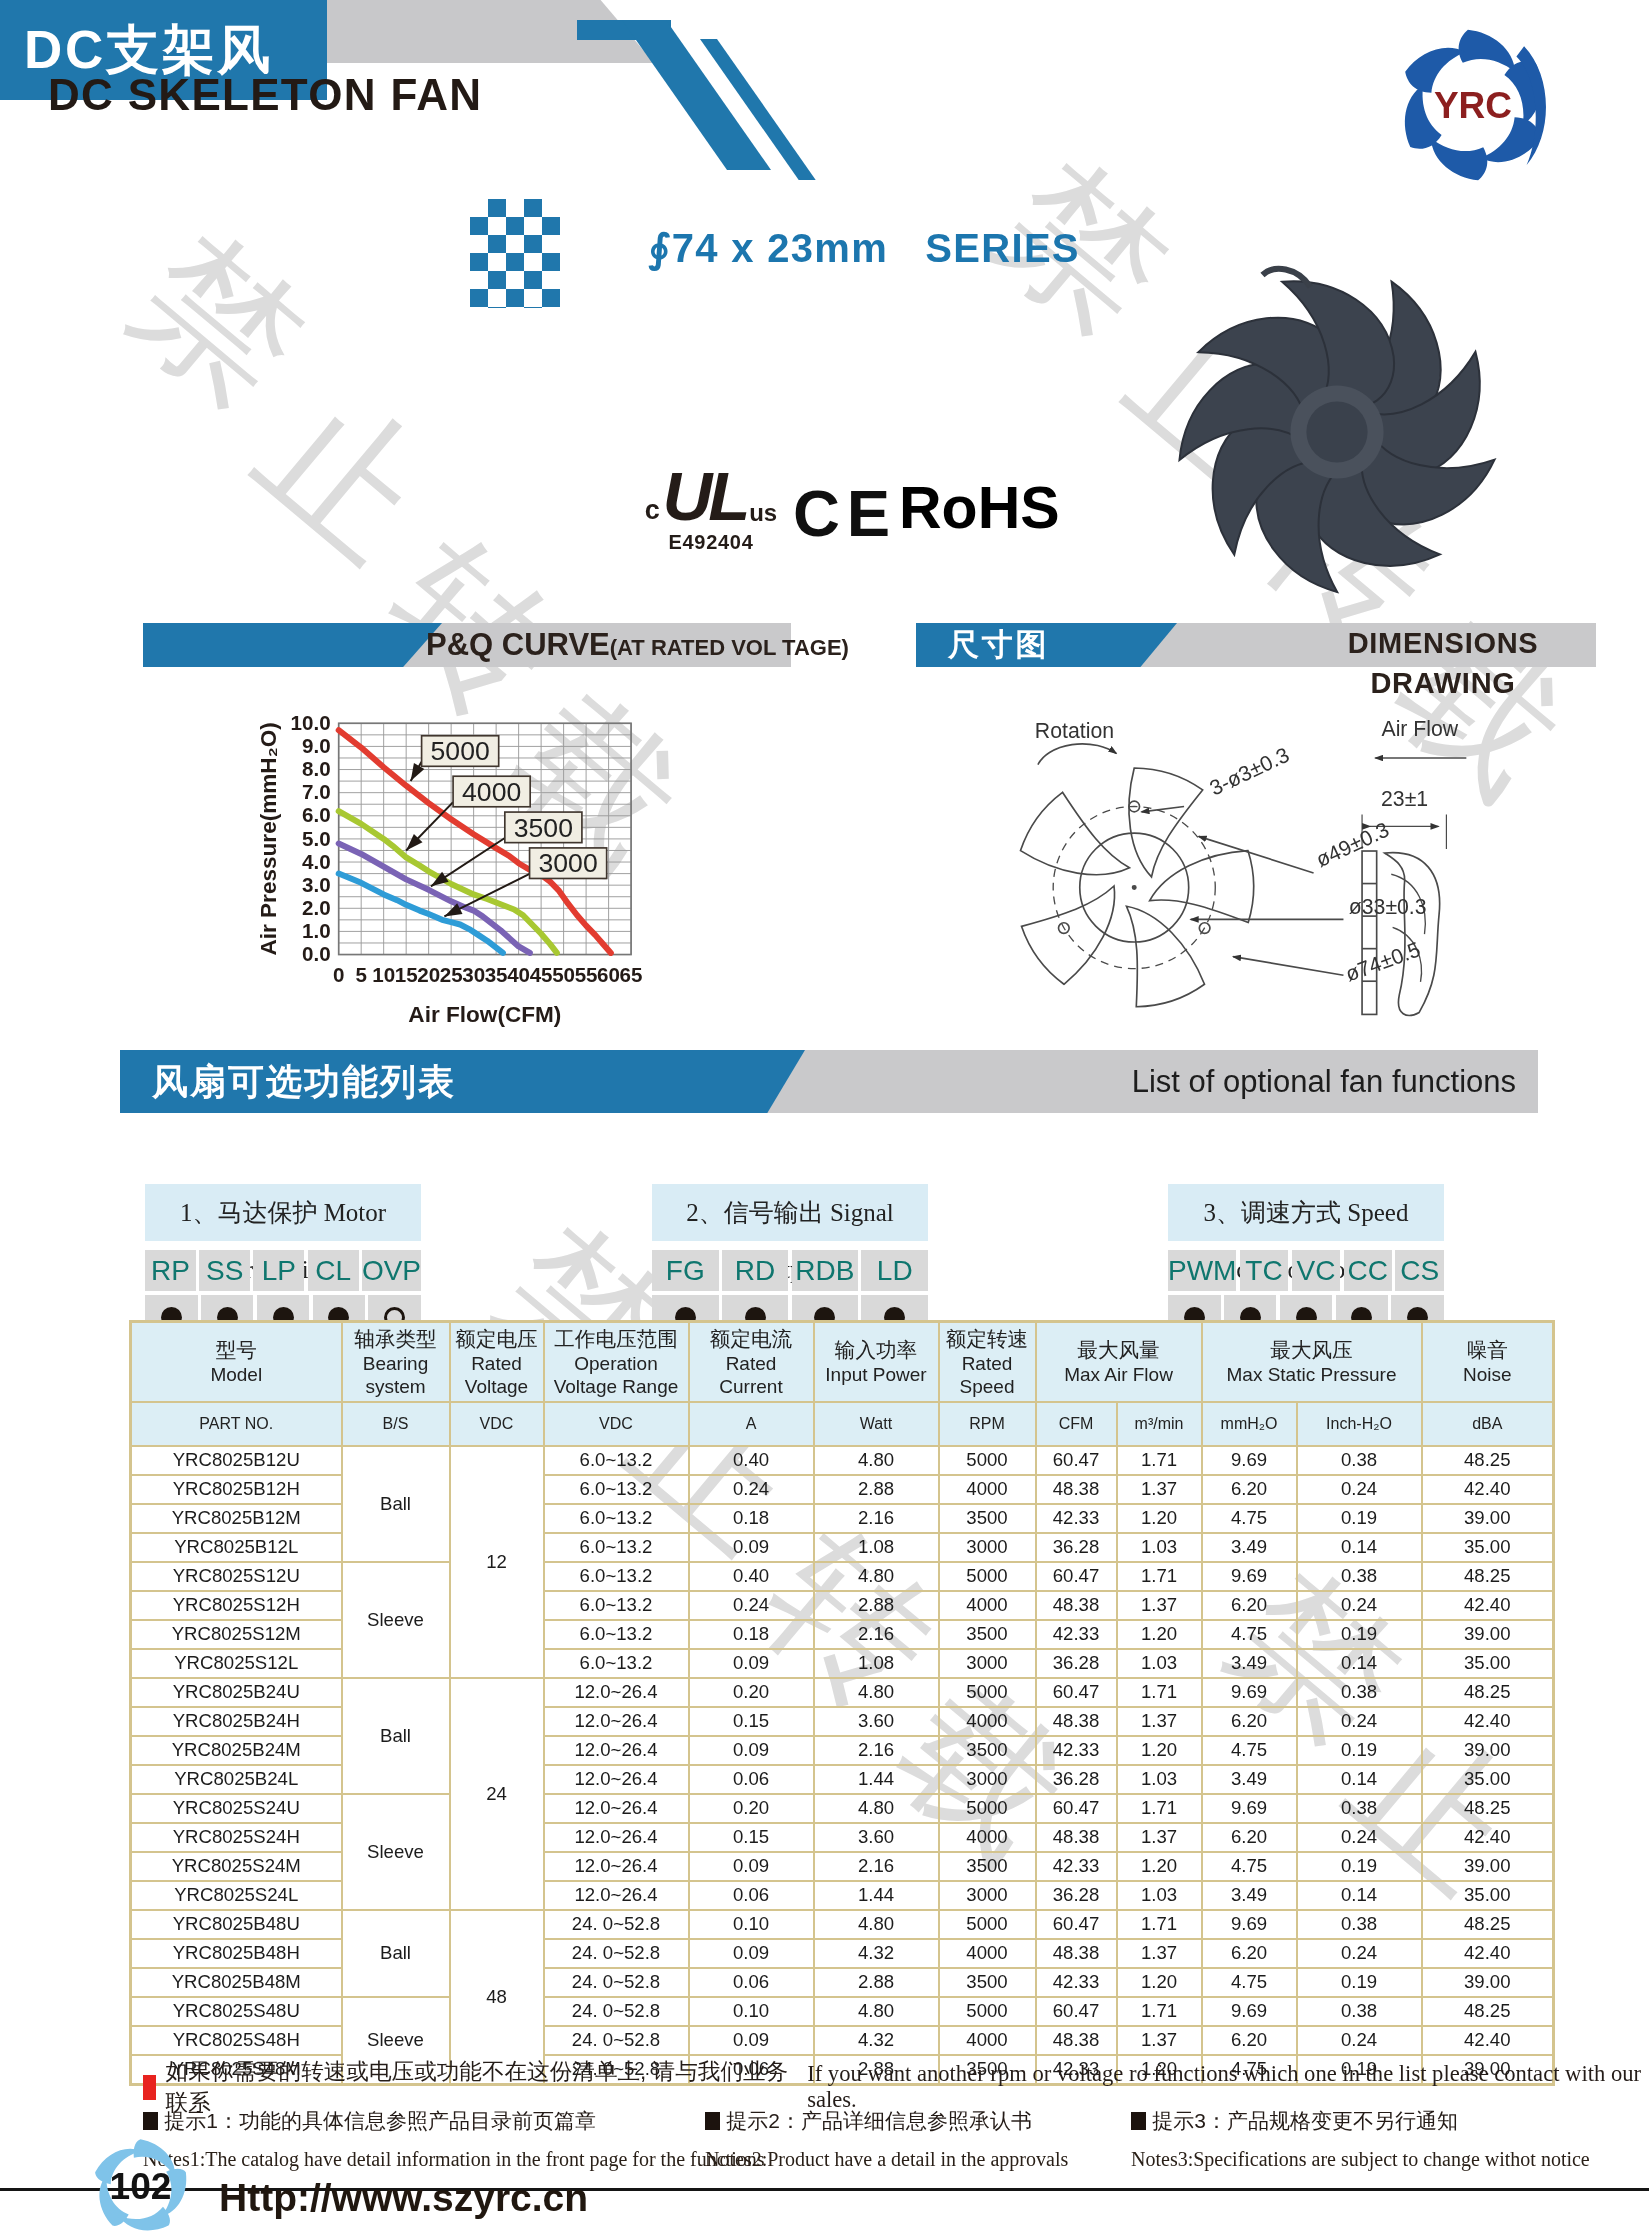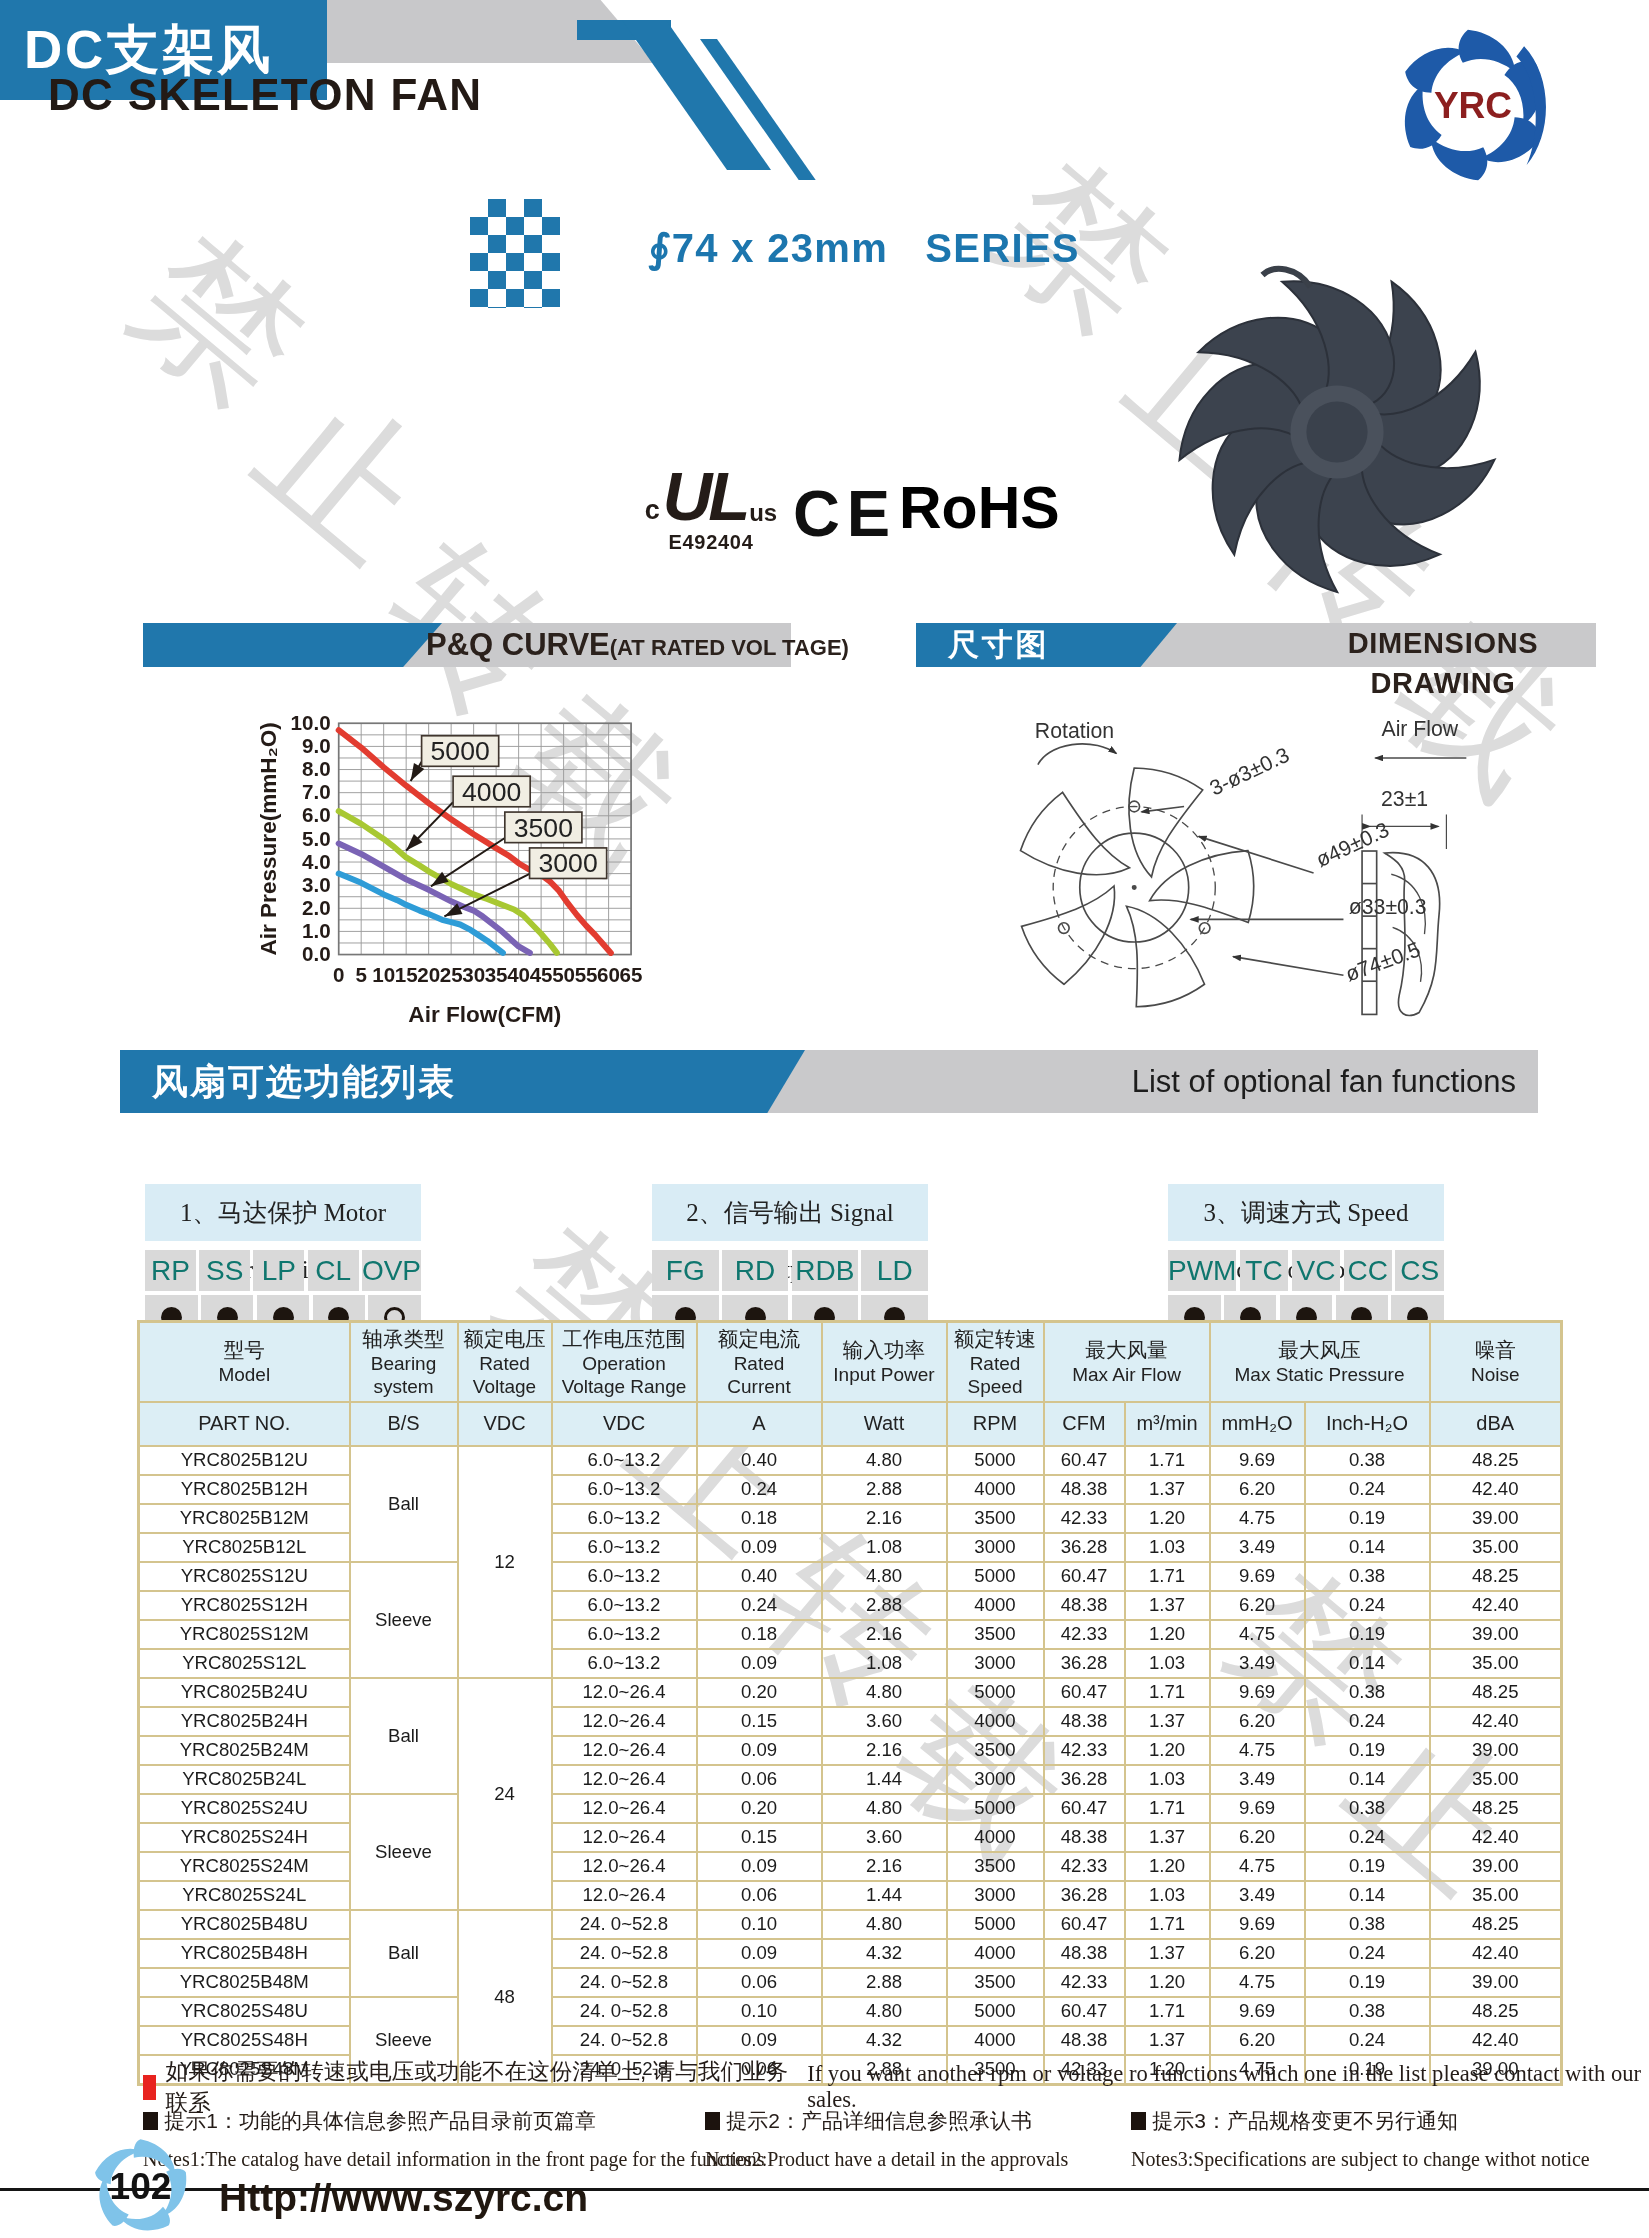"型号" .tblwrap { left: 137px -> 129px }
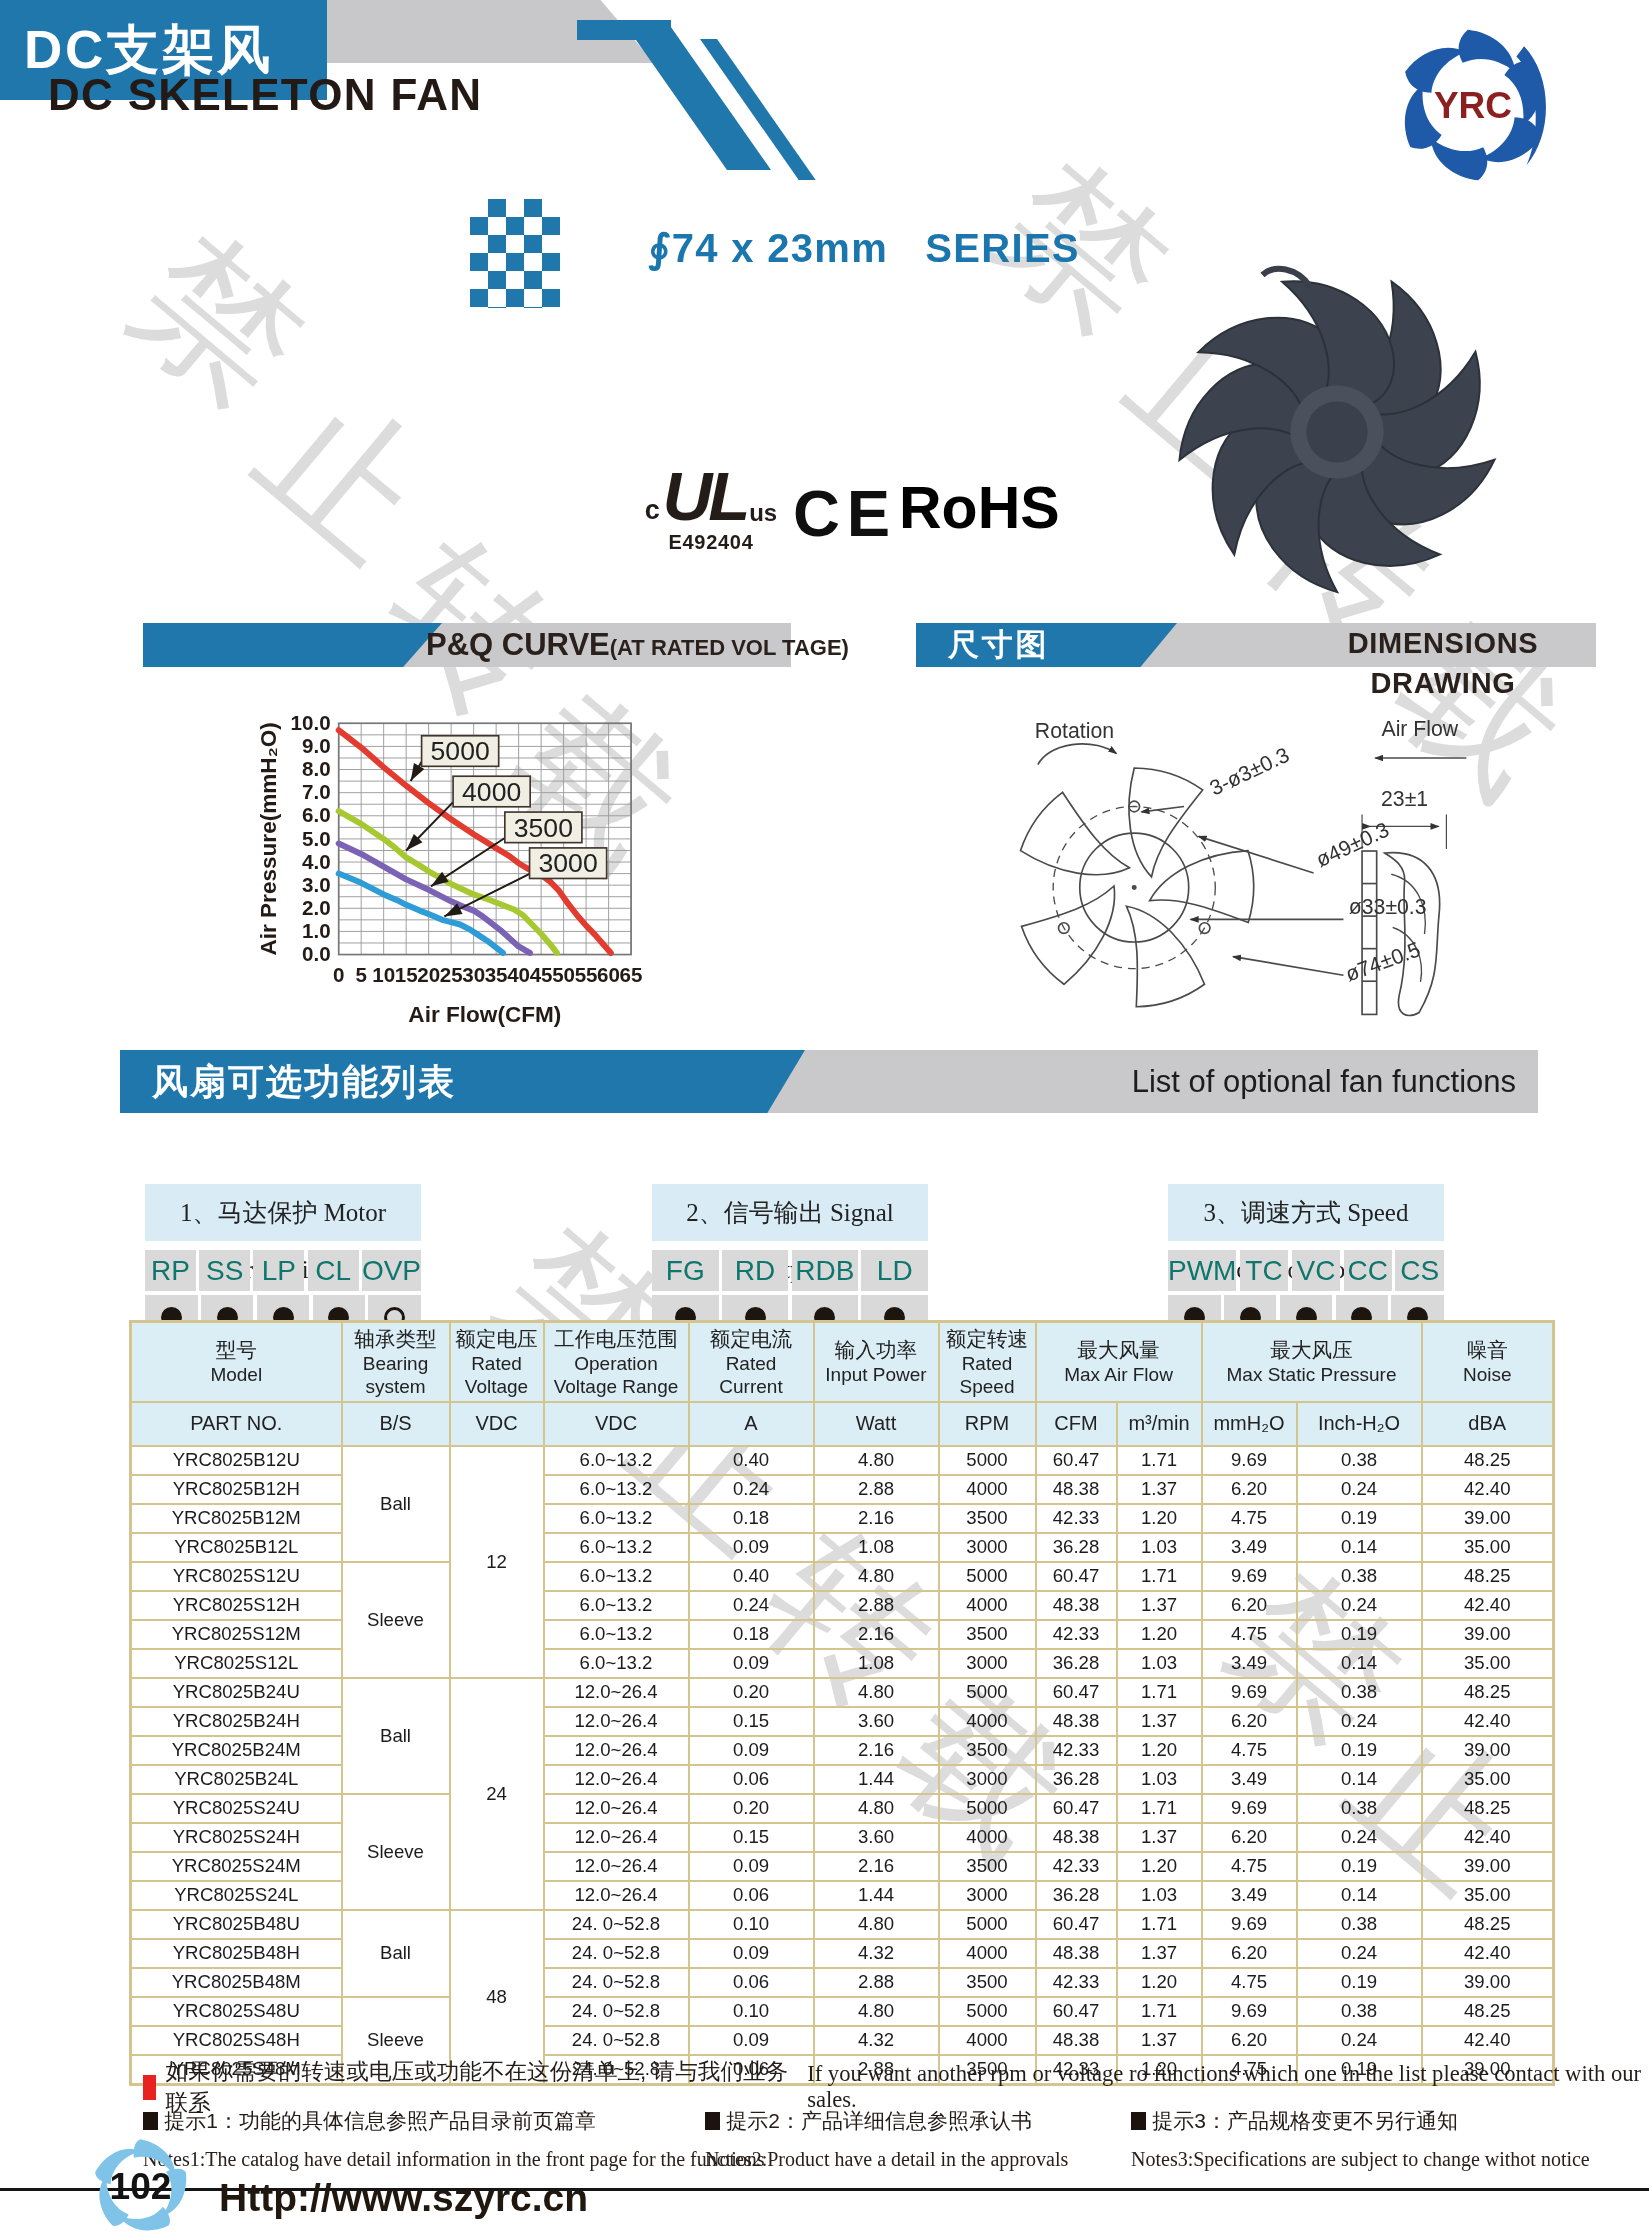"PART NO." .h2 { font-size: 20px -> 16px }
